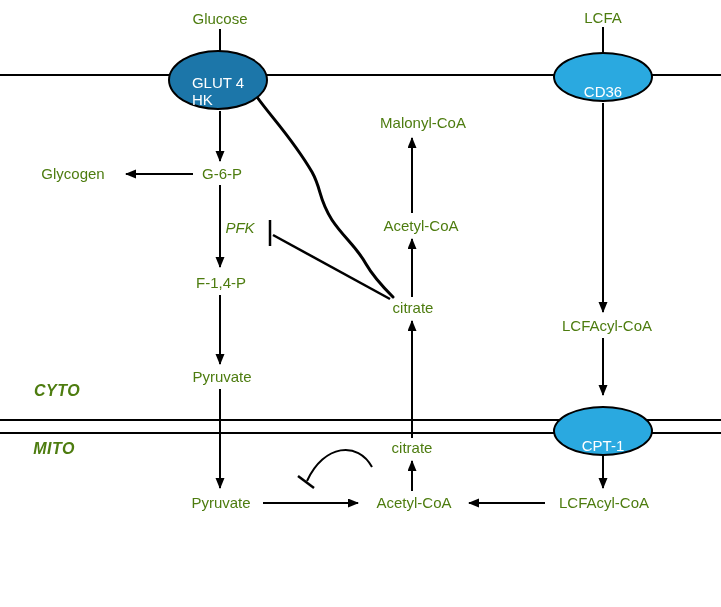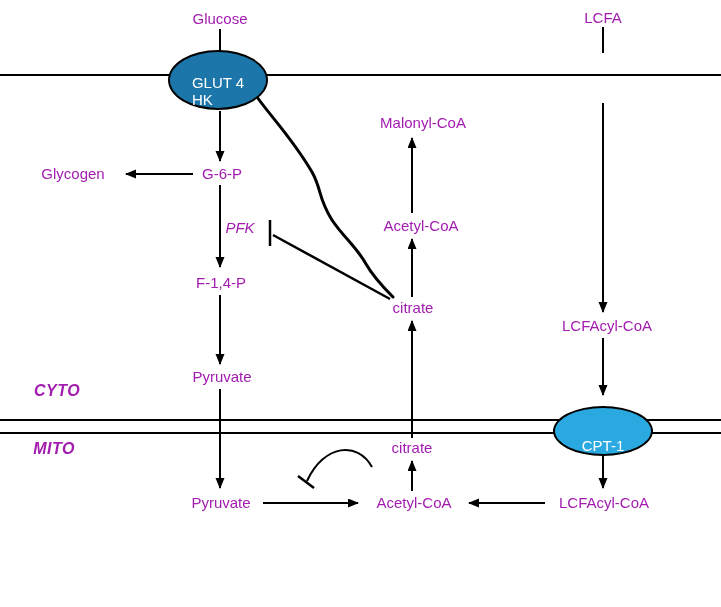"Glucose" .lbl { color: #a21caf -> #4d7c0f }
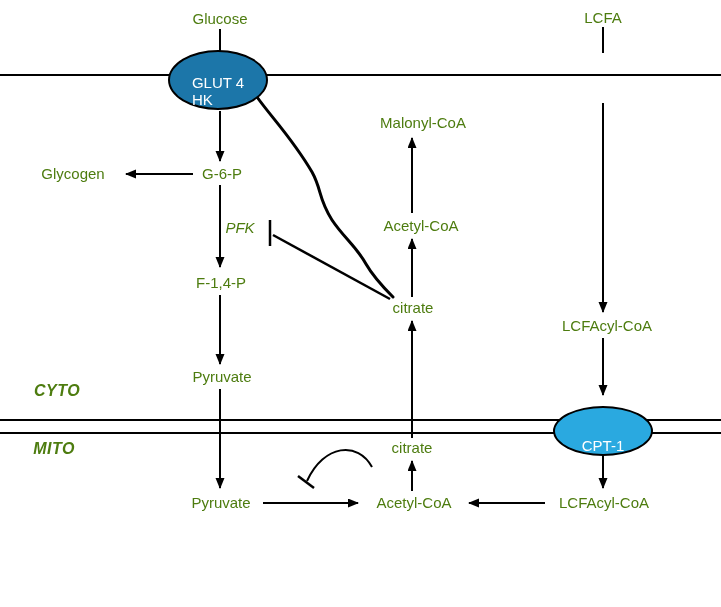"CD36" div.ellipse { html: none -> <div> <span>CD36</span> </div> }
